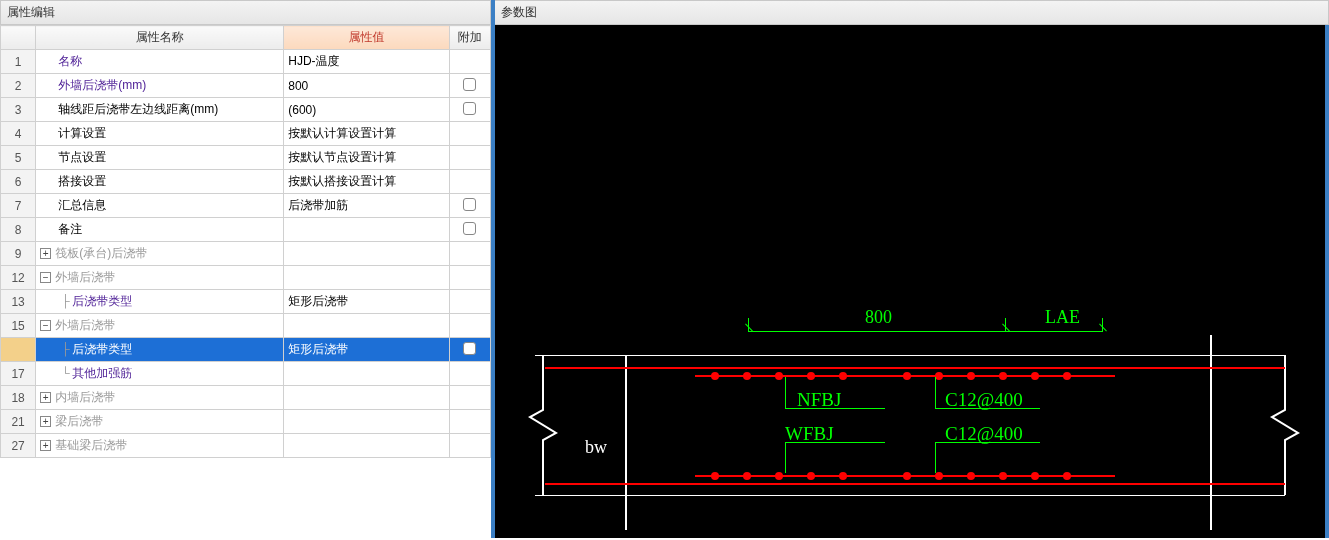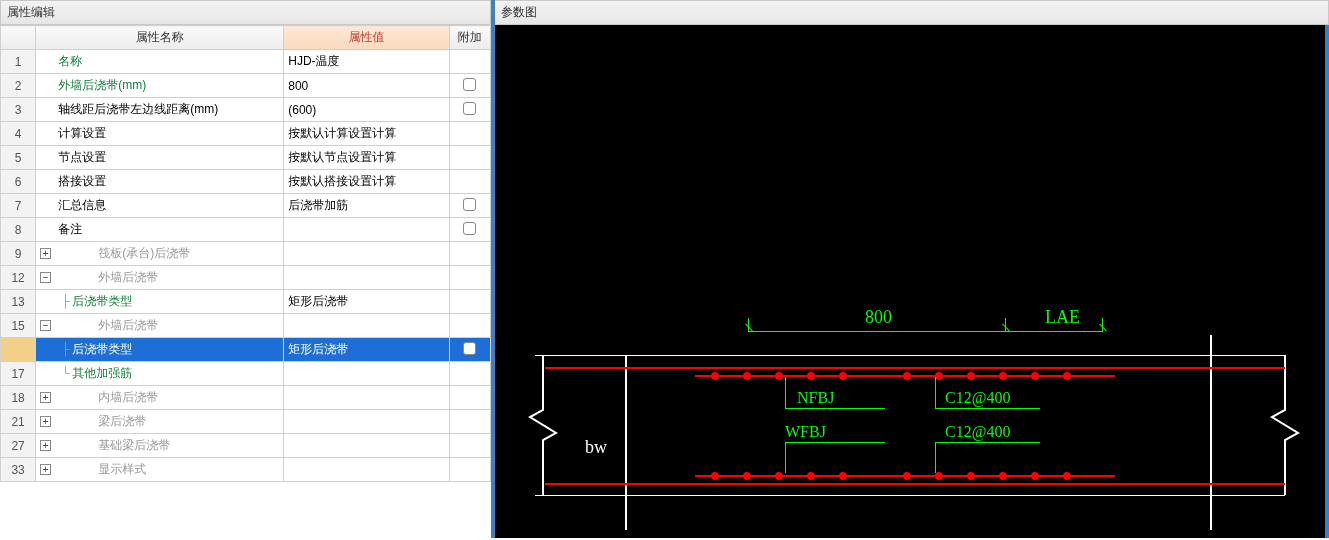"名称" .link { color: #15803d -> #4c1d95 }
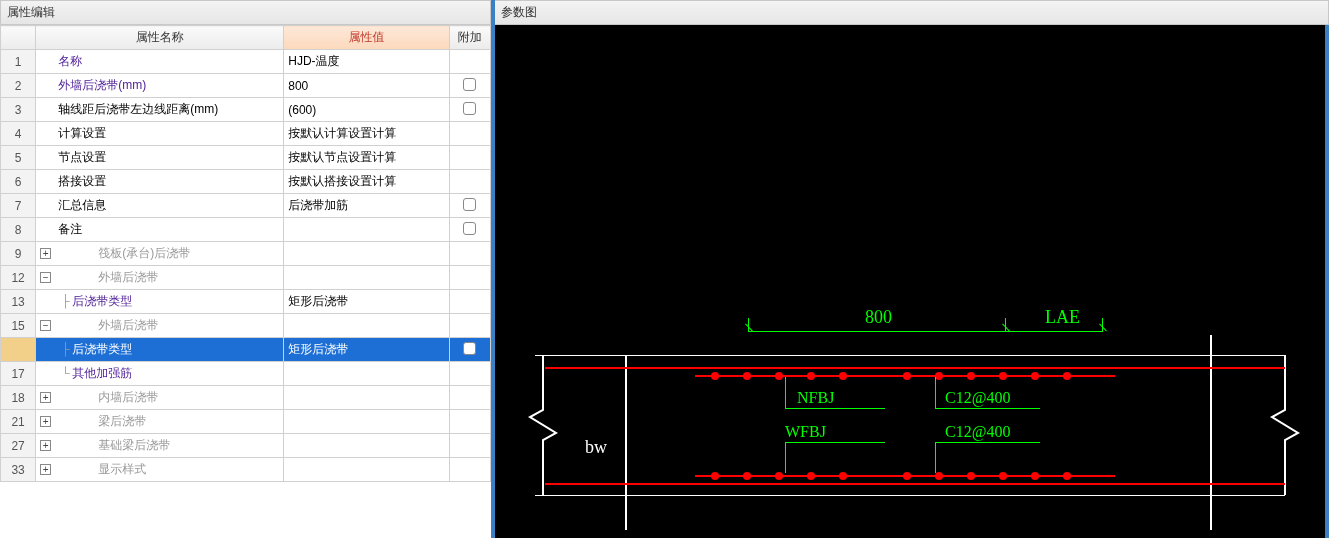"筏板(承台)后浇带" .muted { margin-left: 43px -> none }
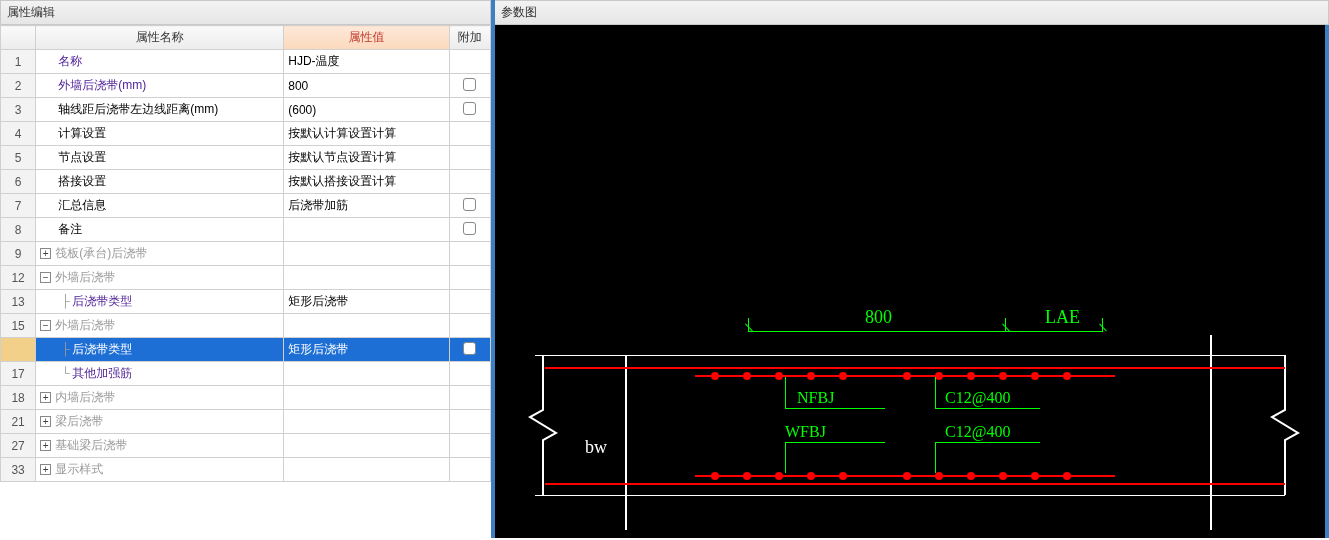"NFBJ" .label-green { font-size: 16px -> 19px }
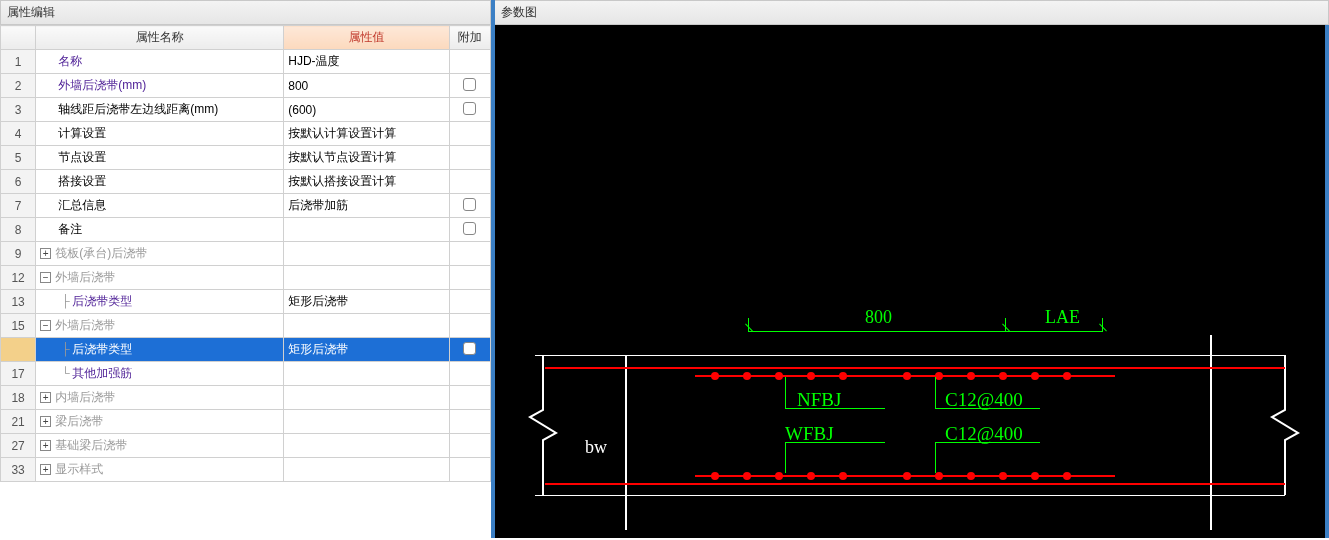"33" tr { html: <tr> <td>33</td> <td><span>+</span><span>显示样式</span></td> <td></td> <td></td> </tr> -> none }
